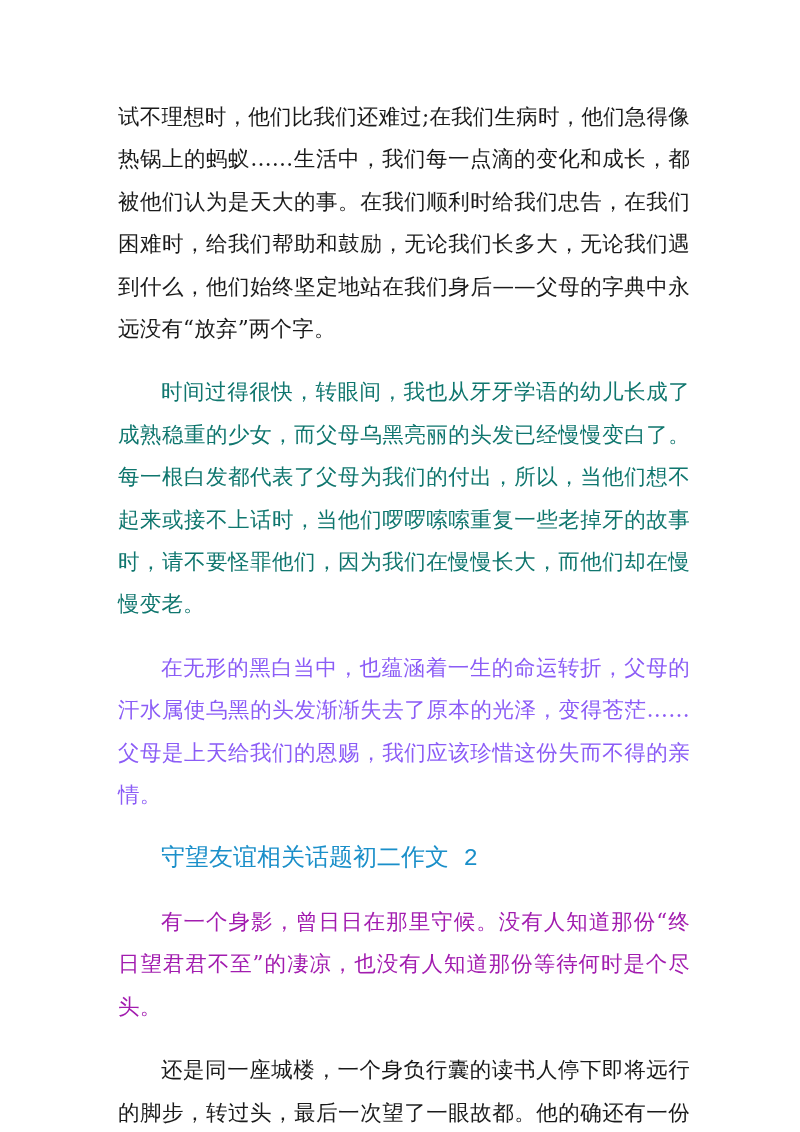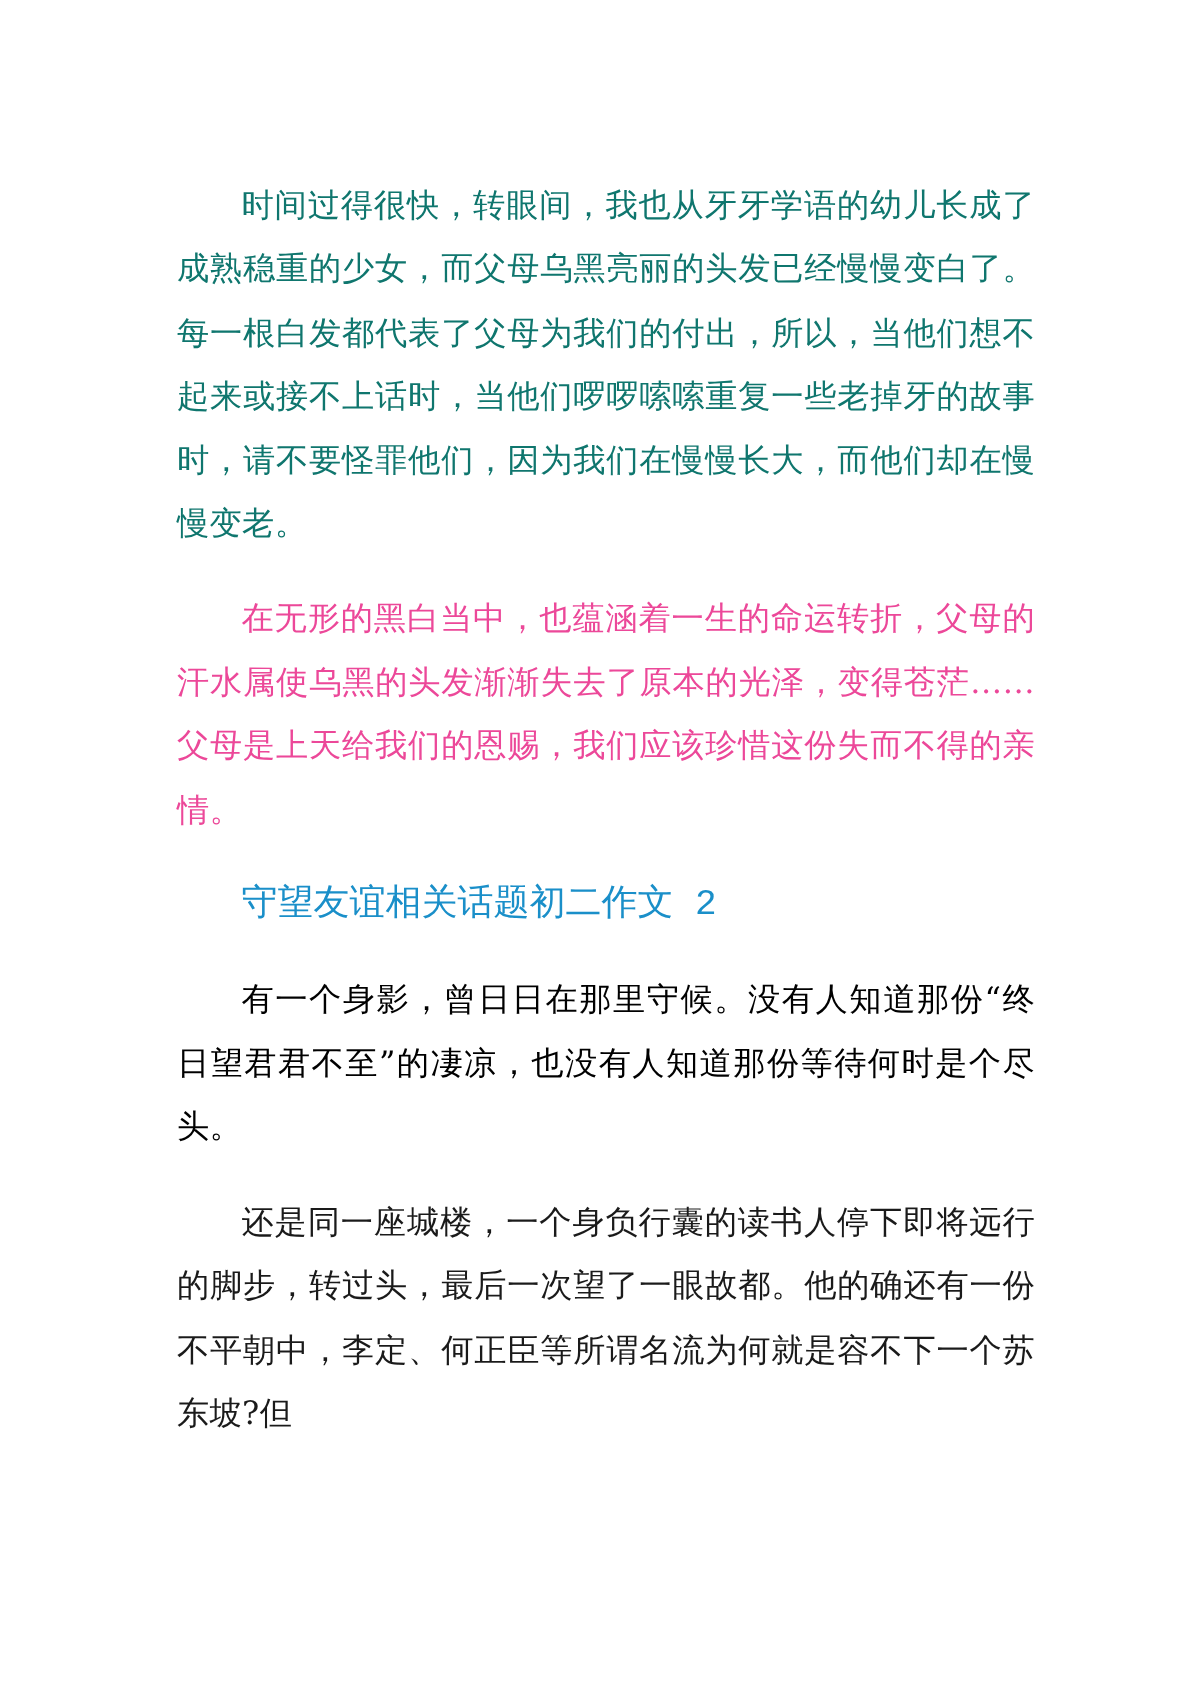"试不理想时，他们比我们还难过;在我们生病时，他们急得像热锅上的蚂蚁……生活中，我" p.para { html: none -> <p>试不理想时，他们比我们还难过;在我们生病时，他们急得像热锅上的蚂蚁……生活中，我们每一点滴的变化和成长，都被他们认为是天大的事。在我们顺利时给我们忠告，在我们困难时，给我们帮助和鼓励，无论我们长多大，无论我们遇到什么，他们始终坚定地站在我们身后——父母的字典中永远没有“放弃”两个字。</p> }
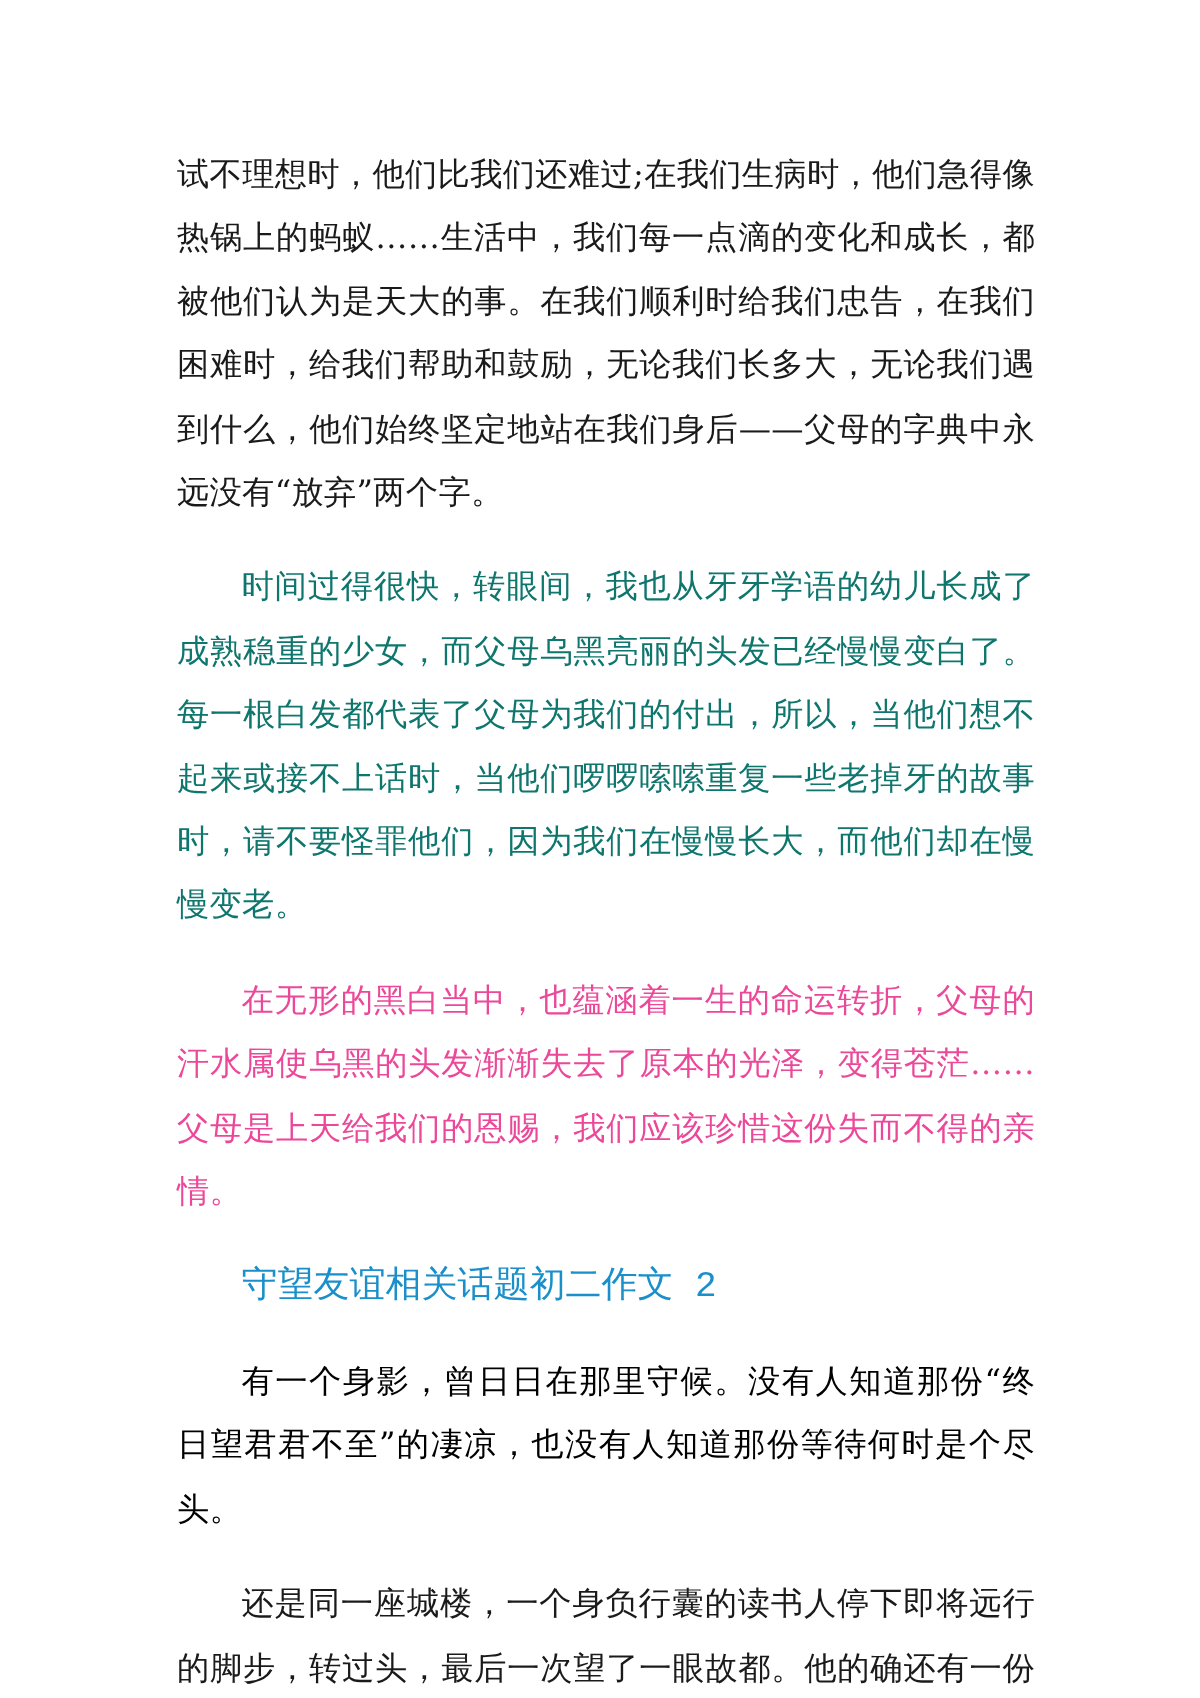"在无形的黑白当中，也蕴涵着一生的命运转折，父母的汗水属使乌黑的头发渐渐失去了原本" p.para { color: #ec4899 -> #8b5cf6 }
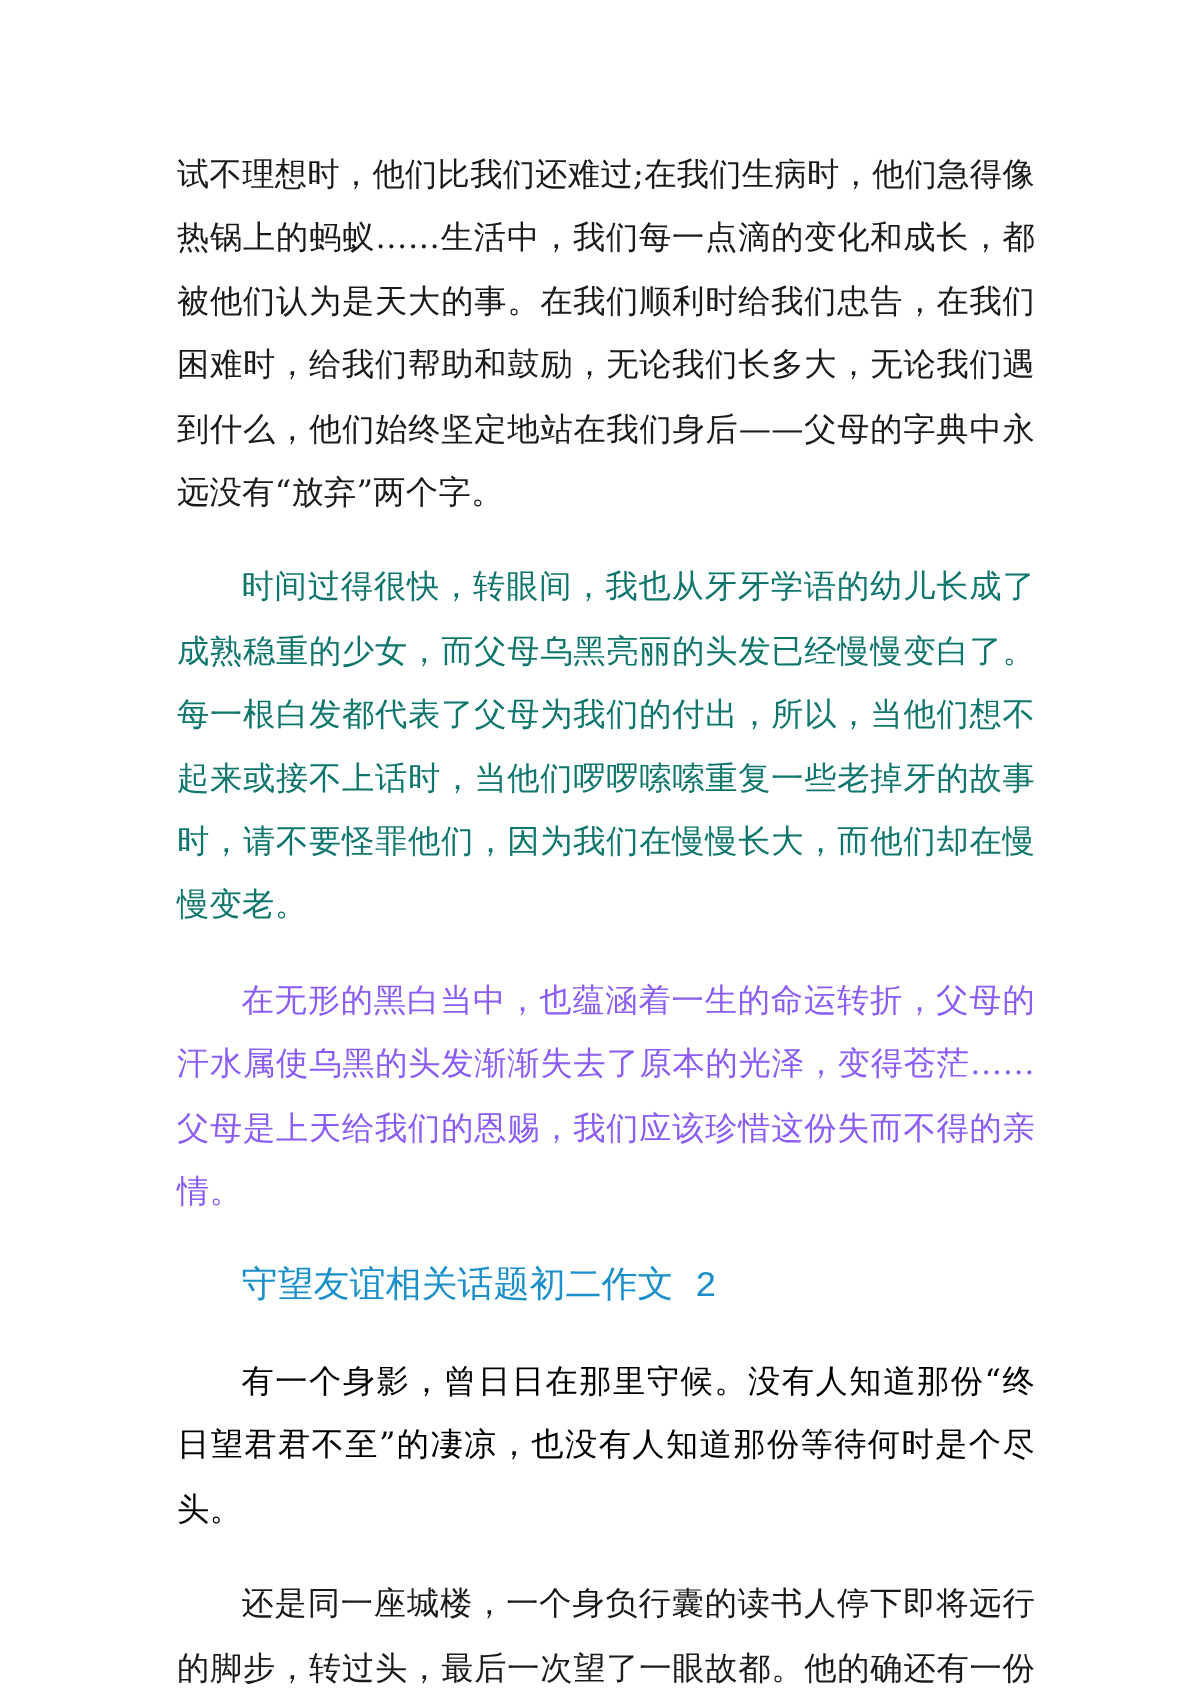"有一个身影，曾日日在那里守候。没有人知道那份“终日望君君不至”的凄凉，也没有人知" p.para { color: #000000 -> #a21caf }
